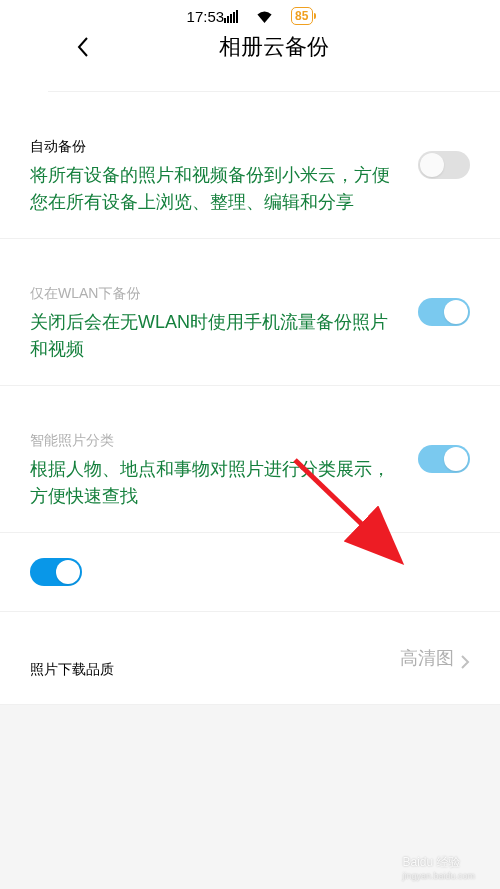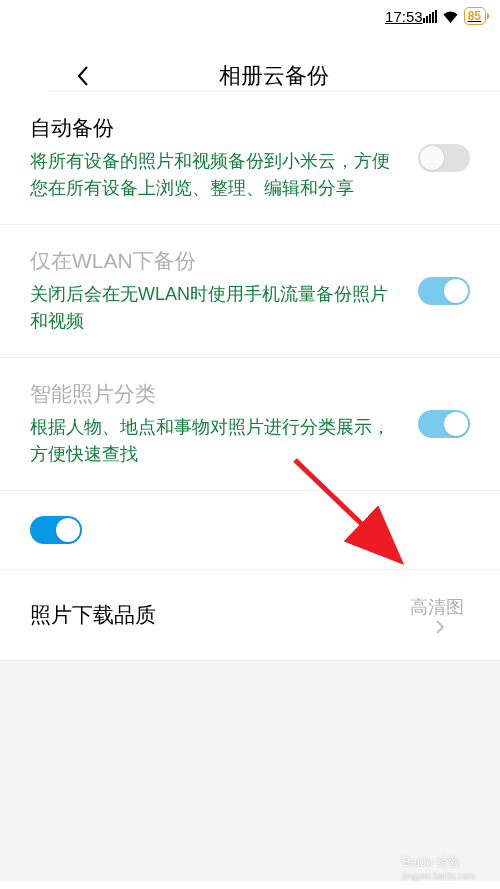"17:53" .status-bar { justify-content: flex-end -> center; text-decoration: underline -> none }
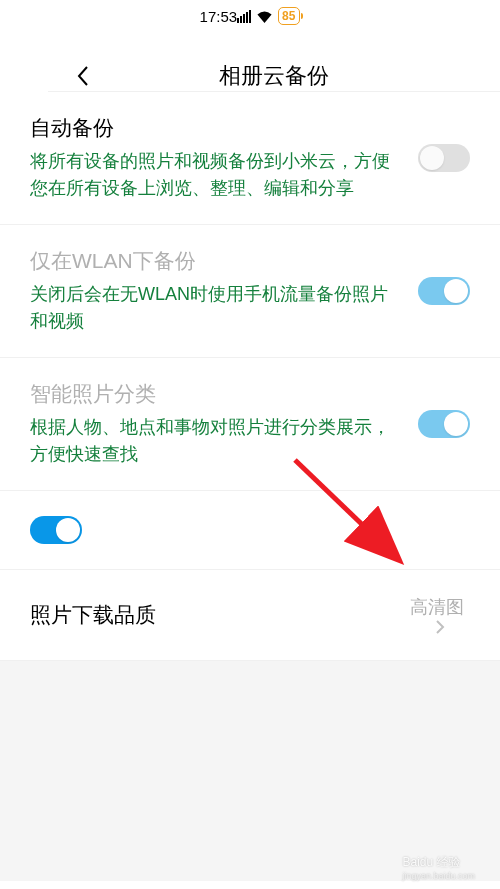"85" .status-right { gap: 5px -> 18px }
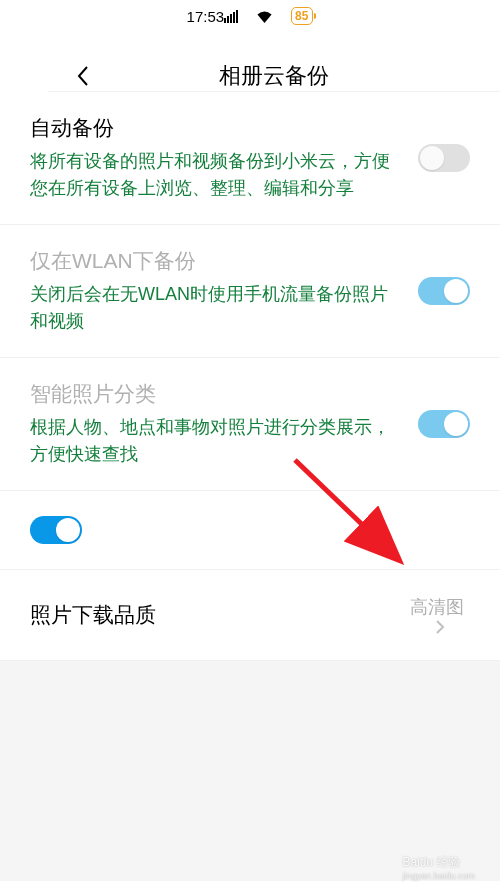"相册云备份" .header { align-items: flex-end -> flex-start }
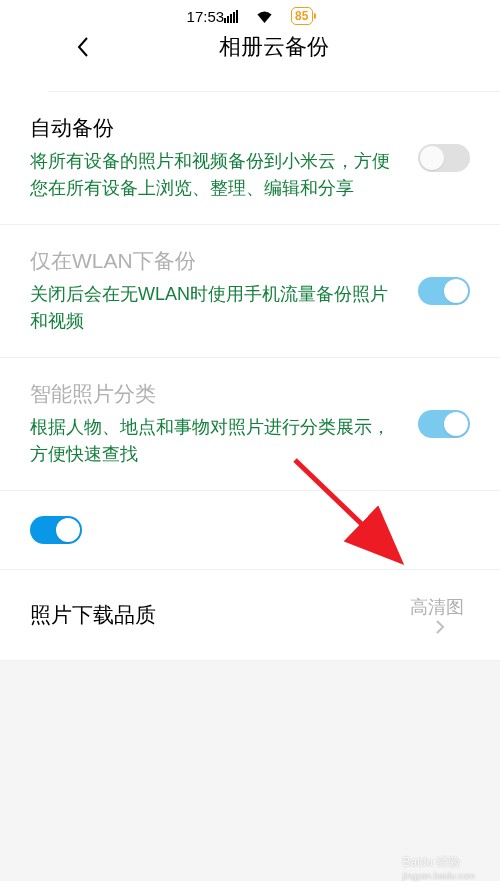"自动备份" .setting-title { font-size: 21px -> 14px; margin-top: none -> 24px }
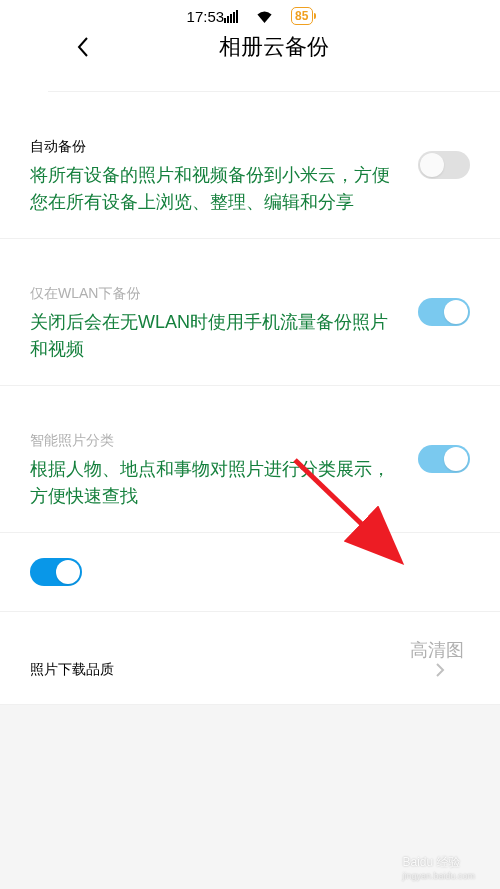"高清图" .setting-right { align-items: center -> flex-end; flex-direction: column -> none }
